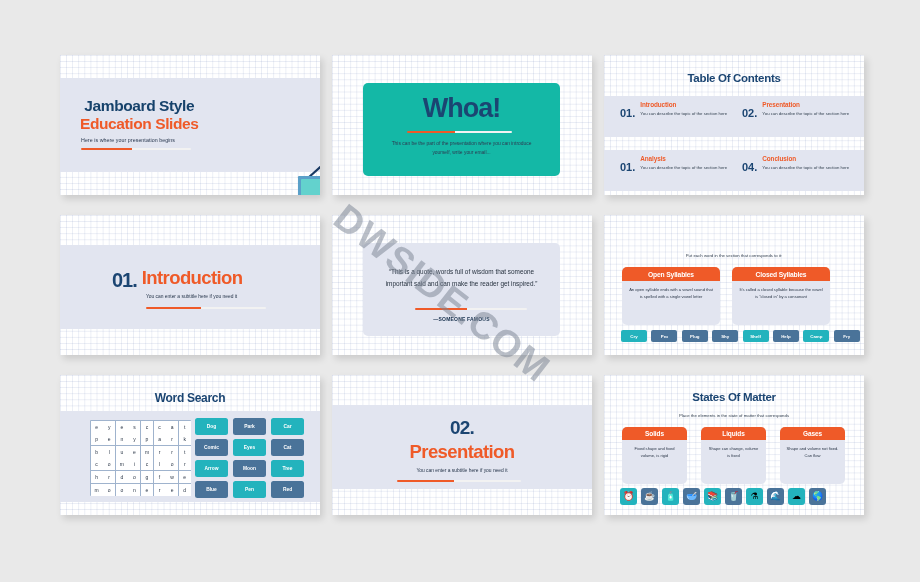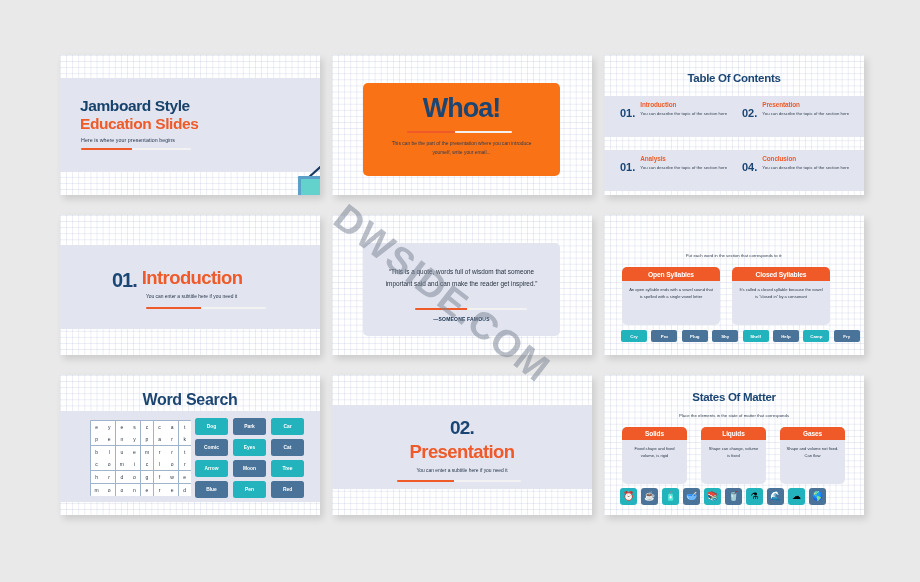"Jamboard Style" .s1-title { text-align: none -> center }
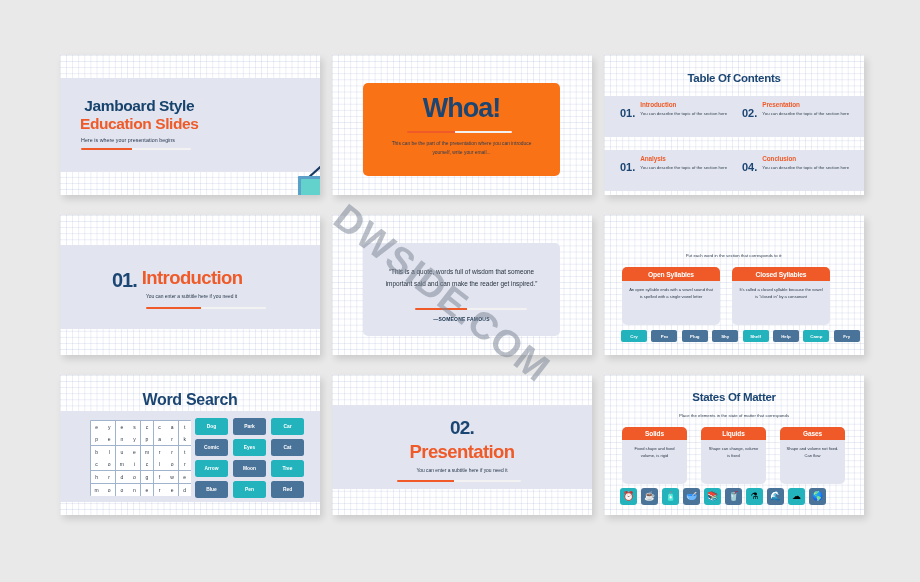"Whoa!" .s2-card { background: #f97316 -> #14b8a6 }
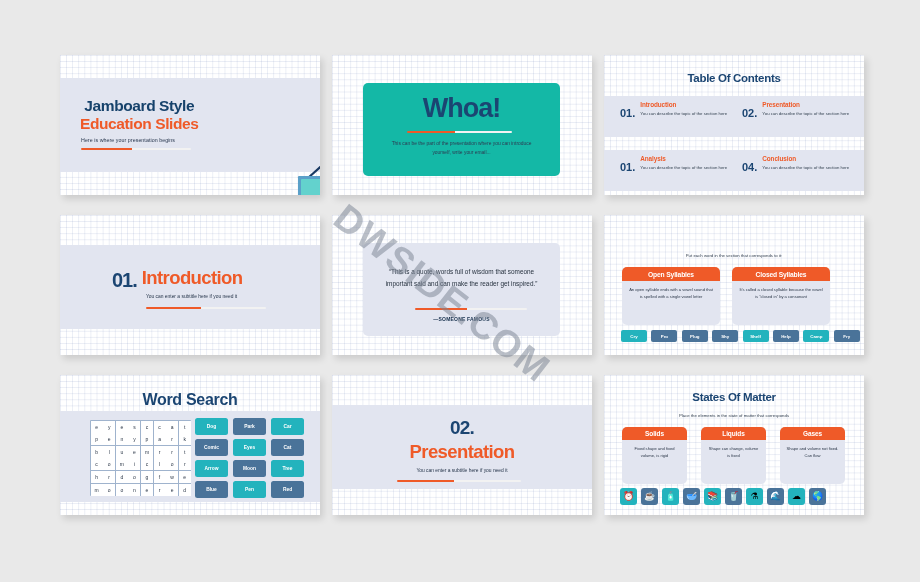"Word Search" .s7-title { font-size: 16px -> 12px }
